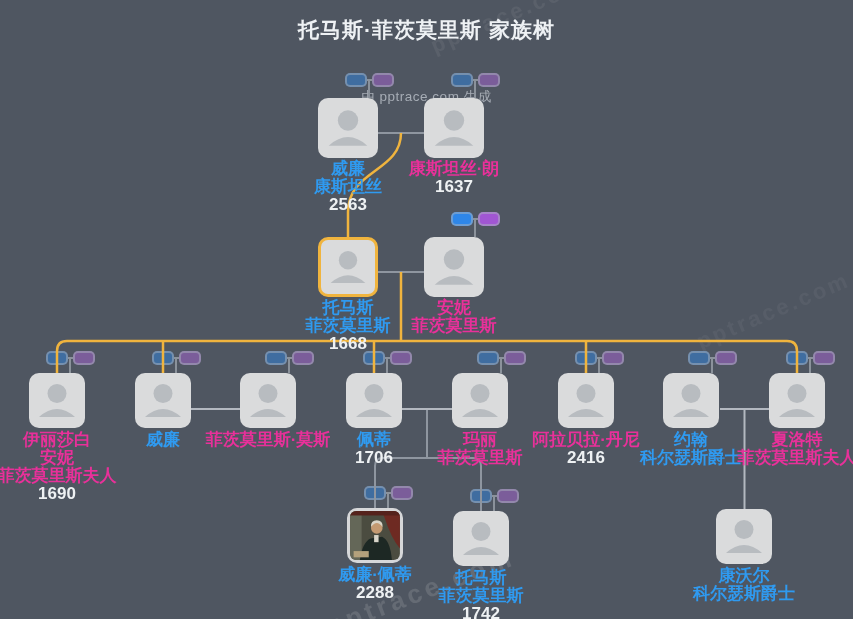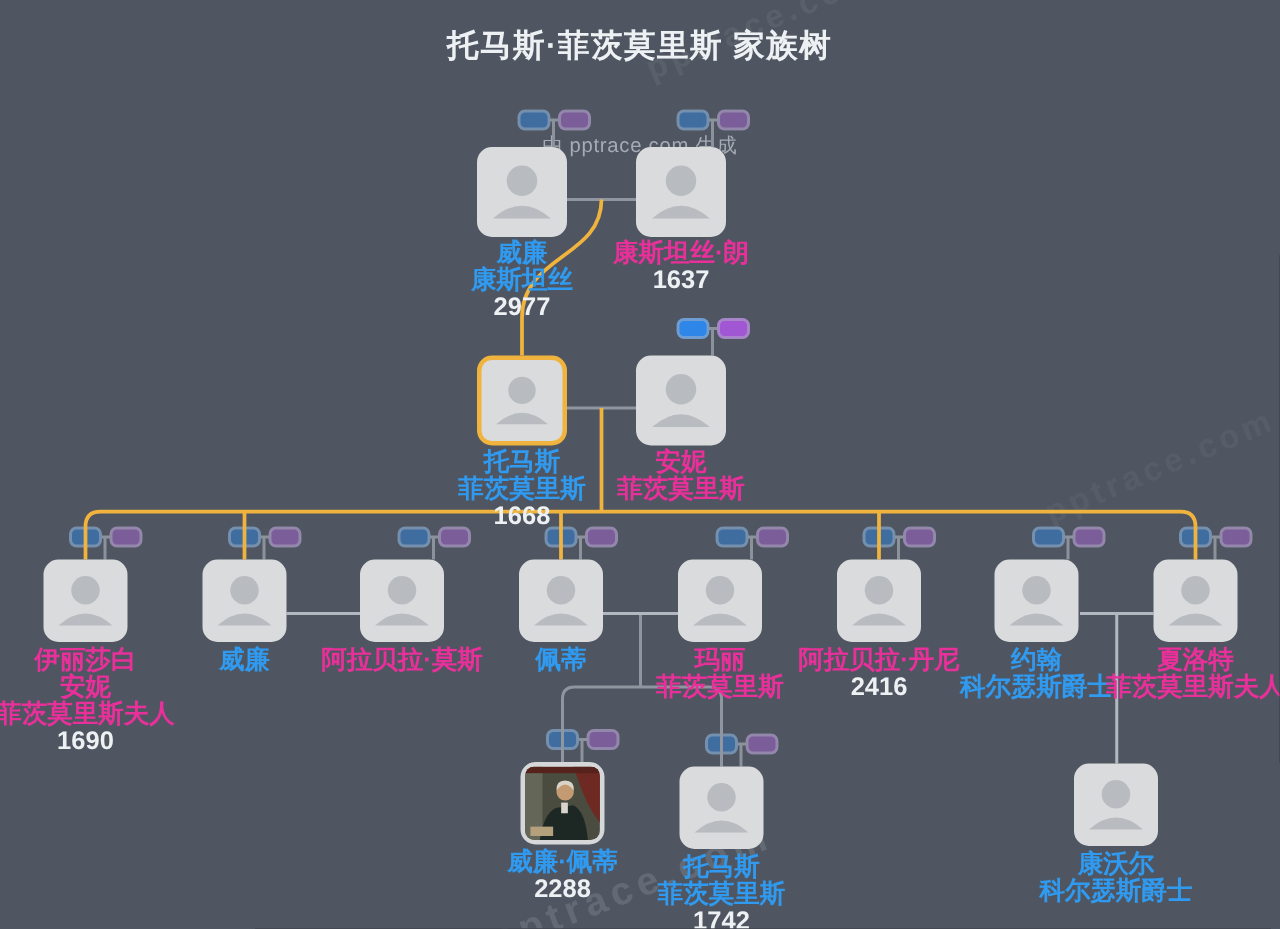"2977" span.yr { text: 2977 -> 2563 }
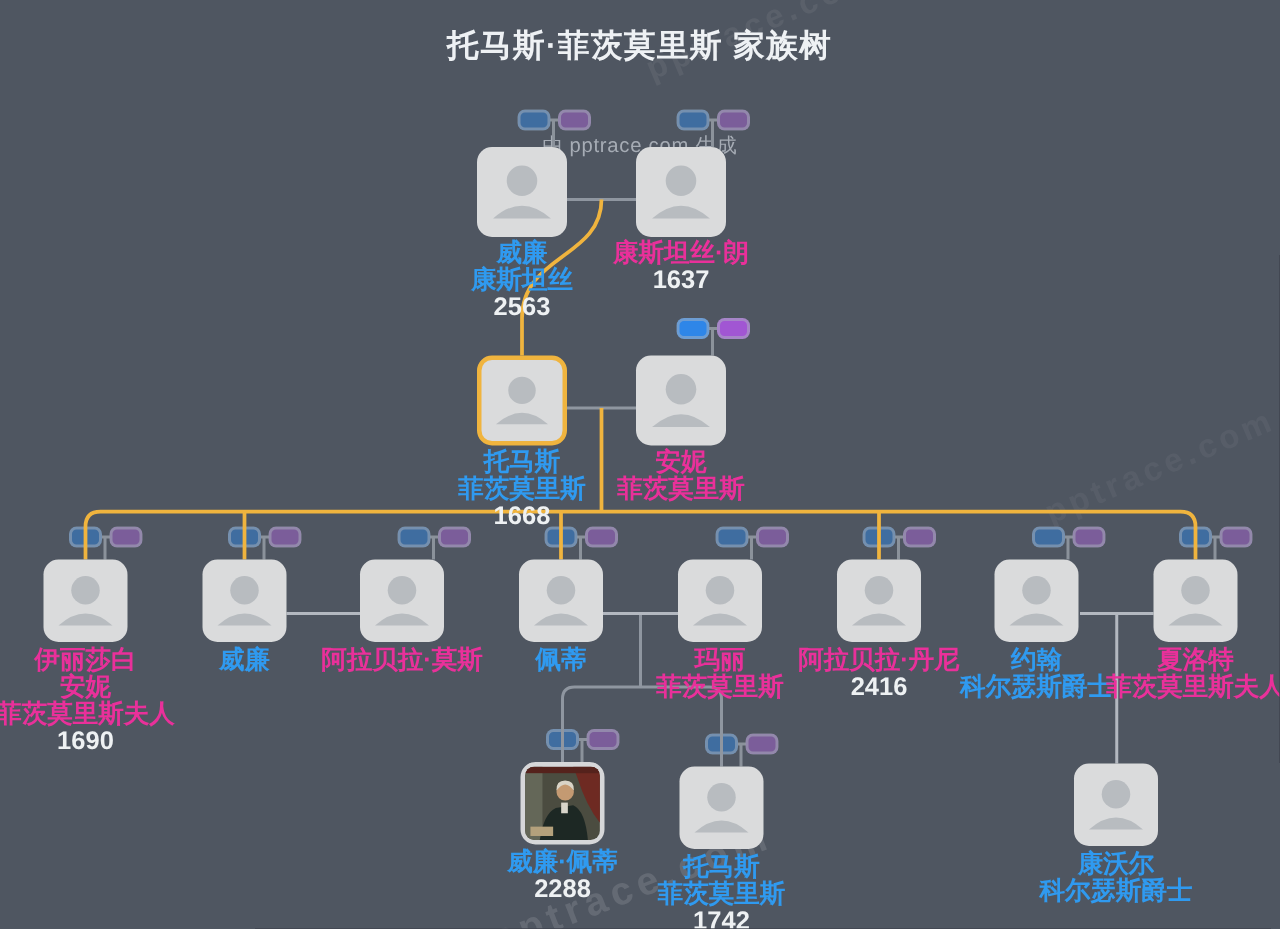"阿拉贝拉·莫斯" span { text: 阿拉贝拉 -> 菲茨莫里斯 }
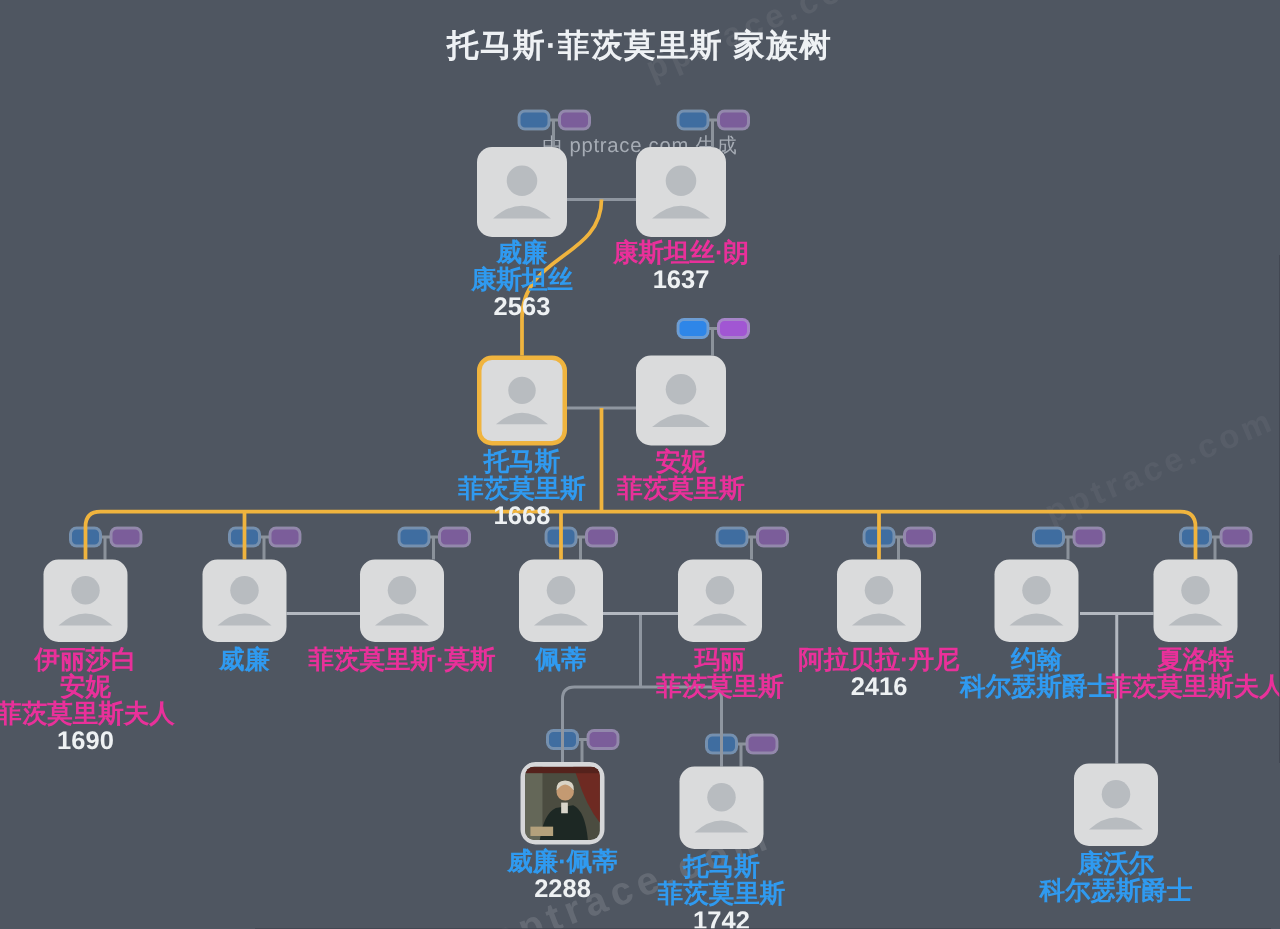"1706" span.yr { html: none -> <span>1706</span> }
